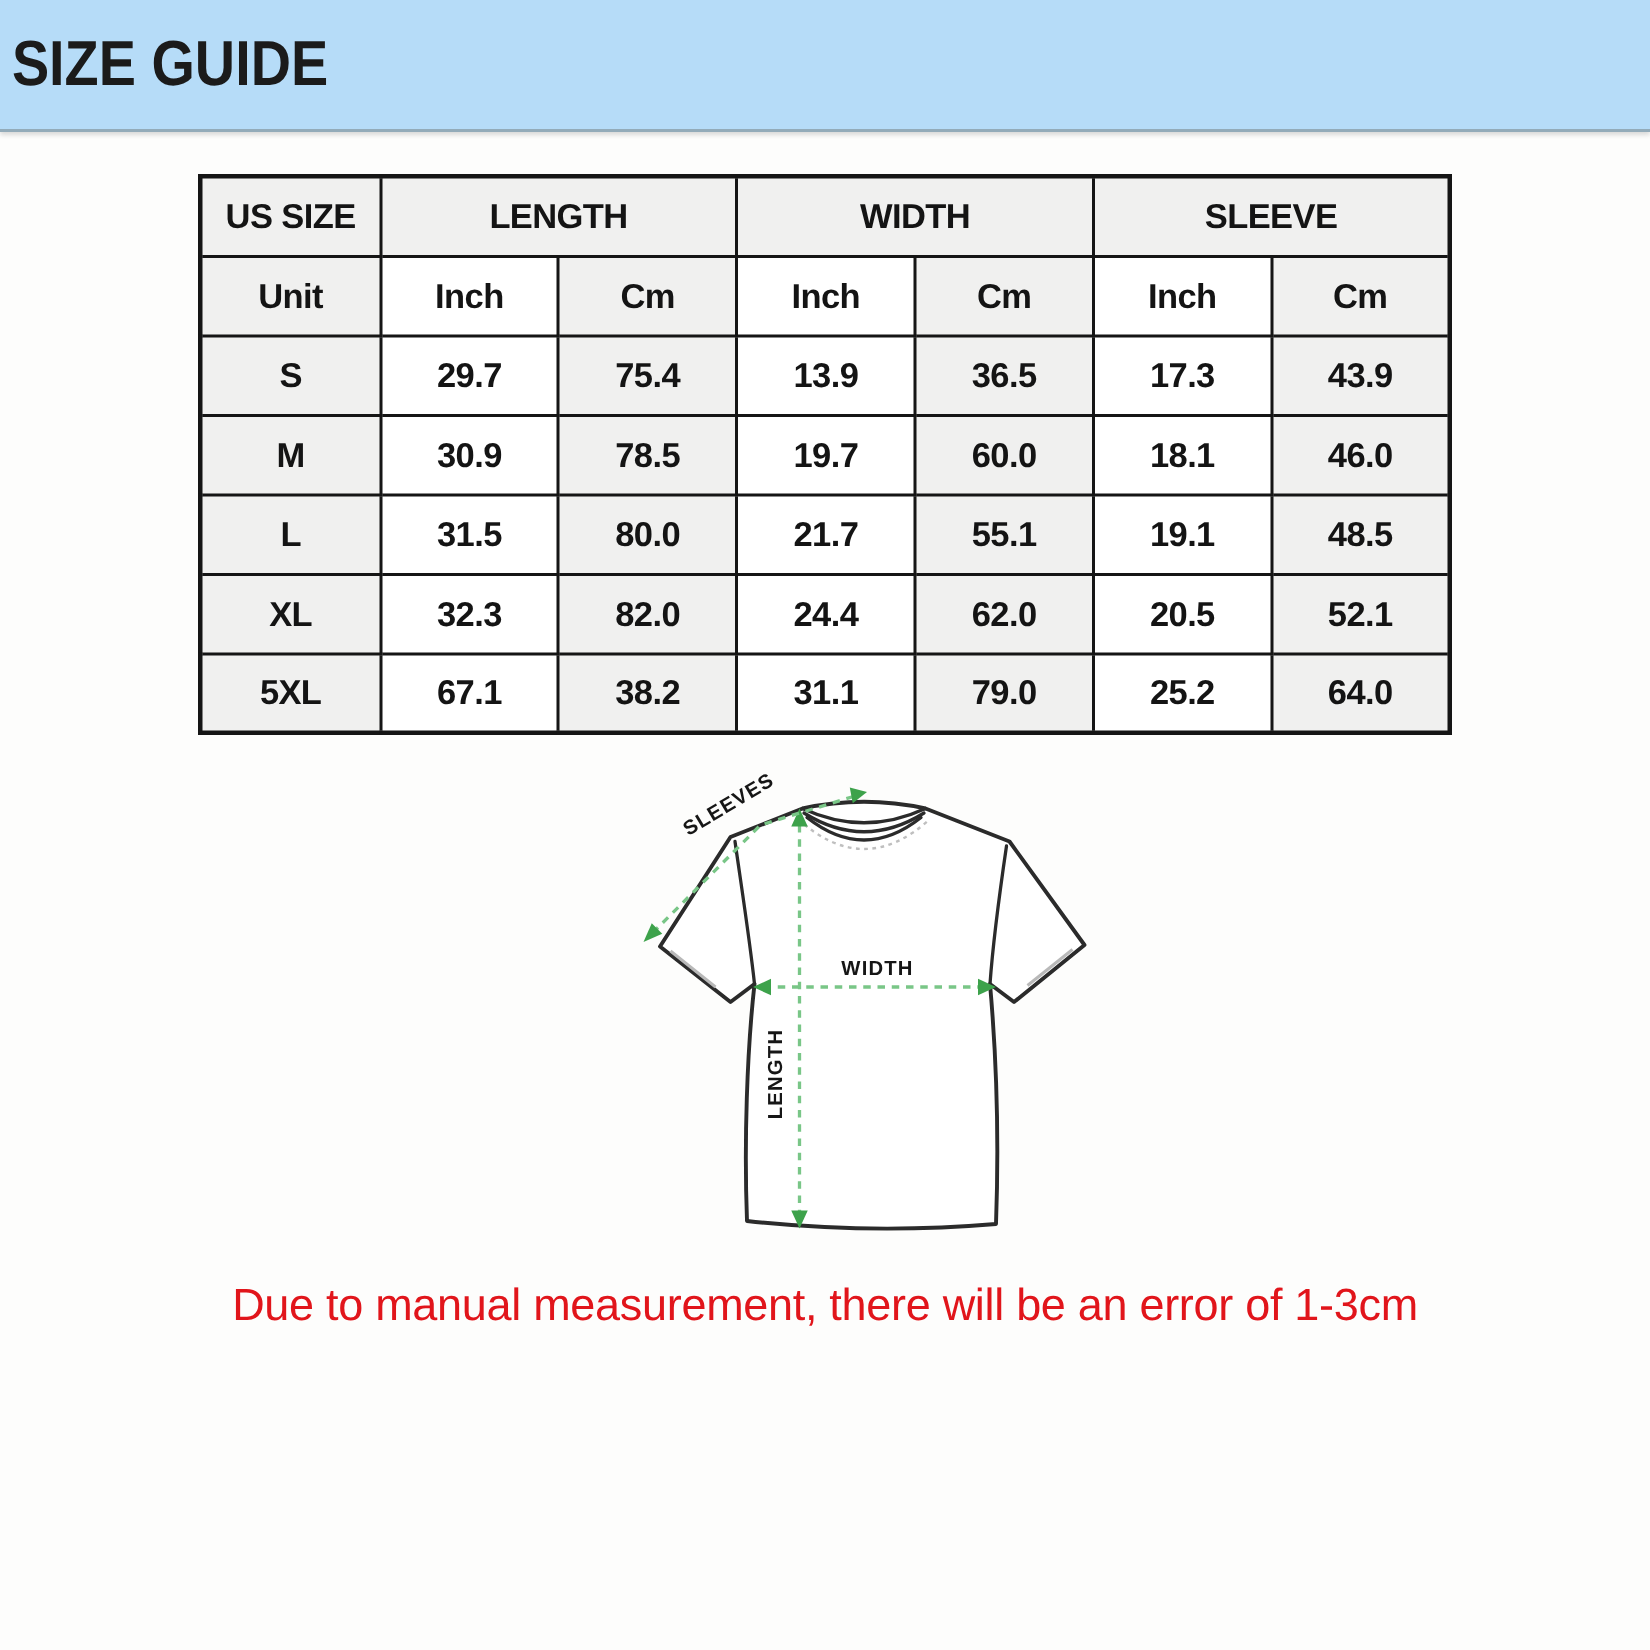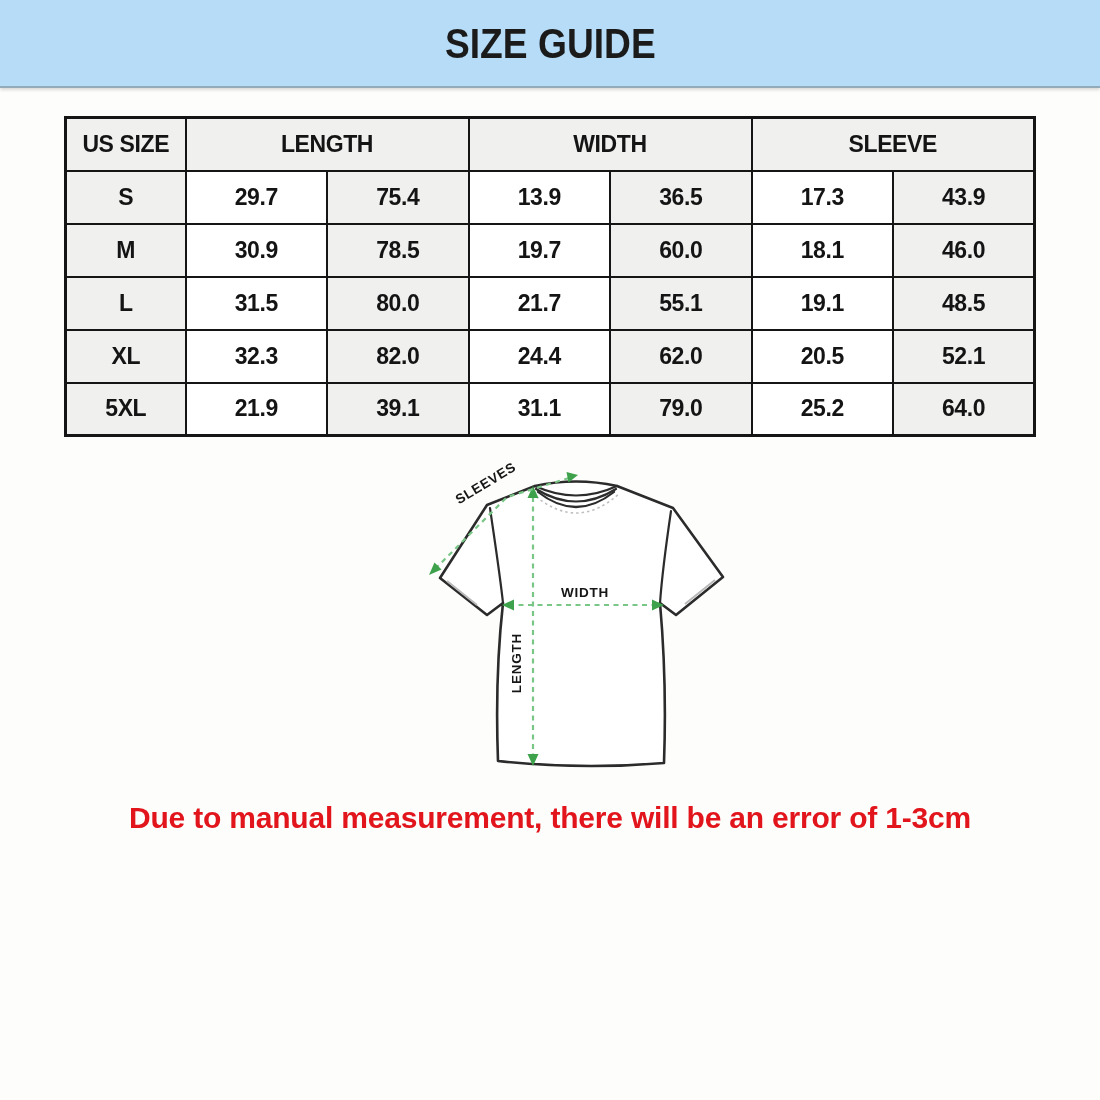"SIZE GUIDE" .titlebar { justify-content: center -> flex-start }
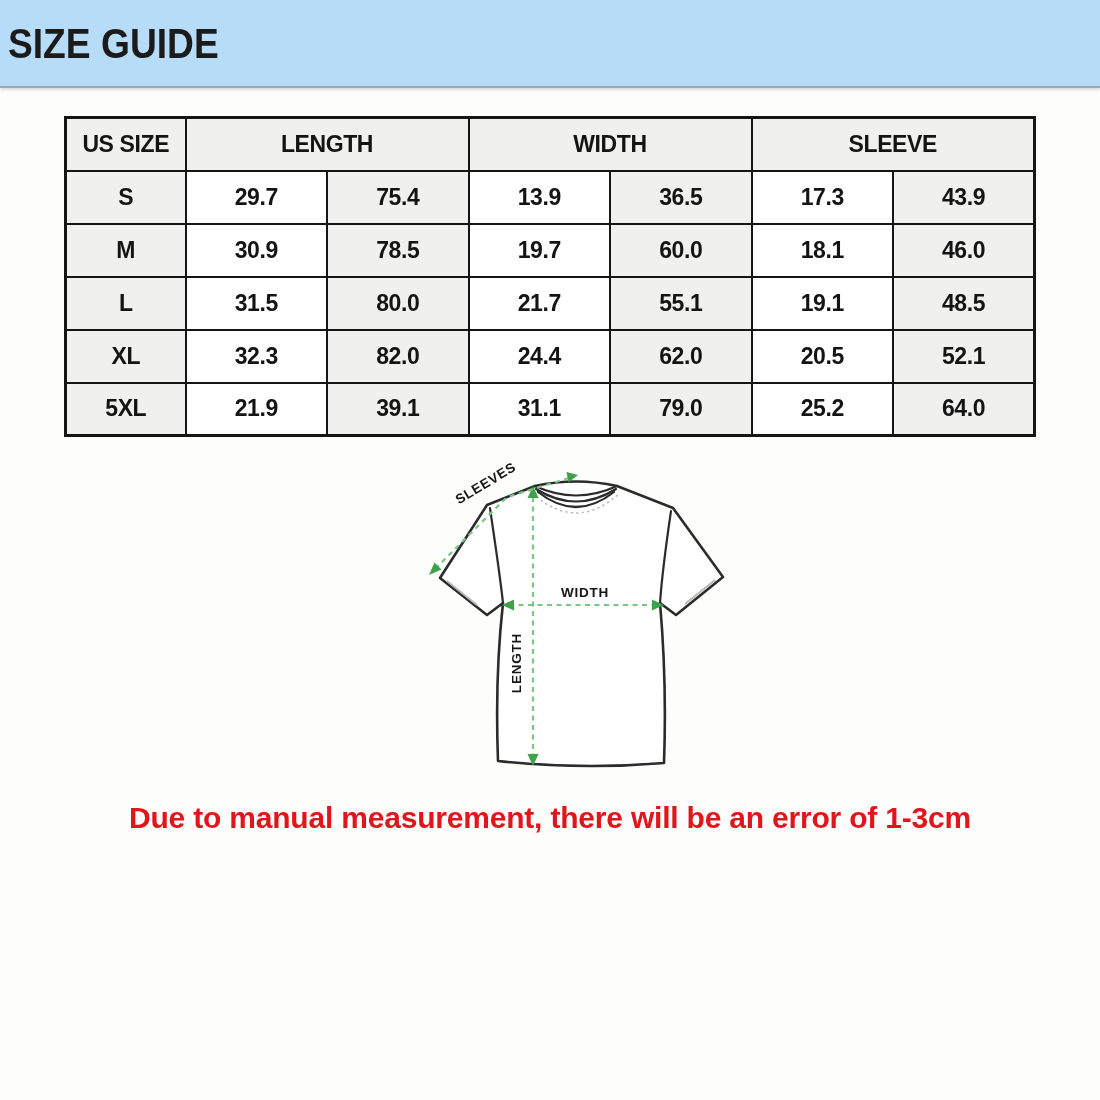"US SIZE" .table-wrap { width: 972px -> 836px }
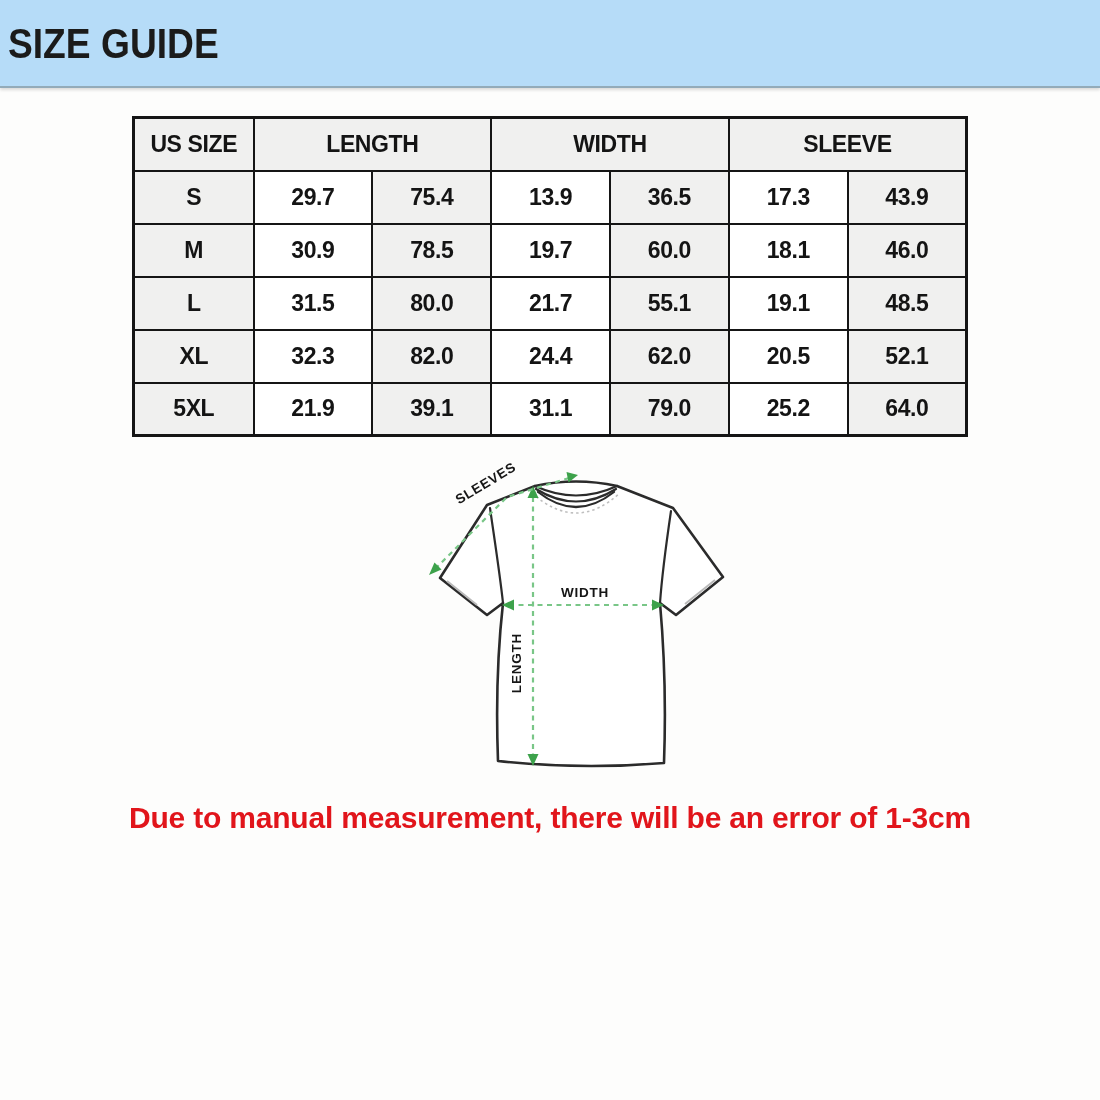"Unit" tr { html: none -> <tr> <th>Unit</th> <th>Inch</th> <th>Cm</th> <th>Inch</th> <th>Cm</th> <th>Inch</th> <th>Cm</th> </tr> }
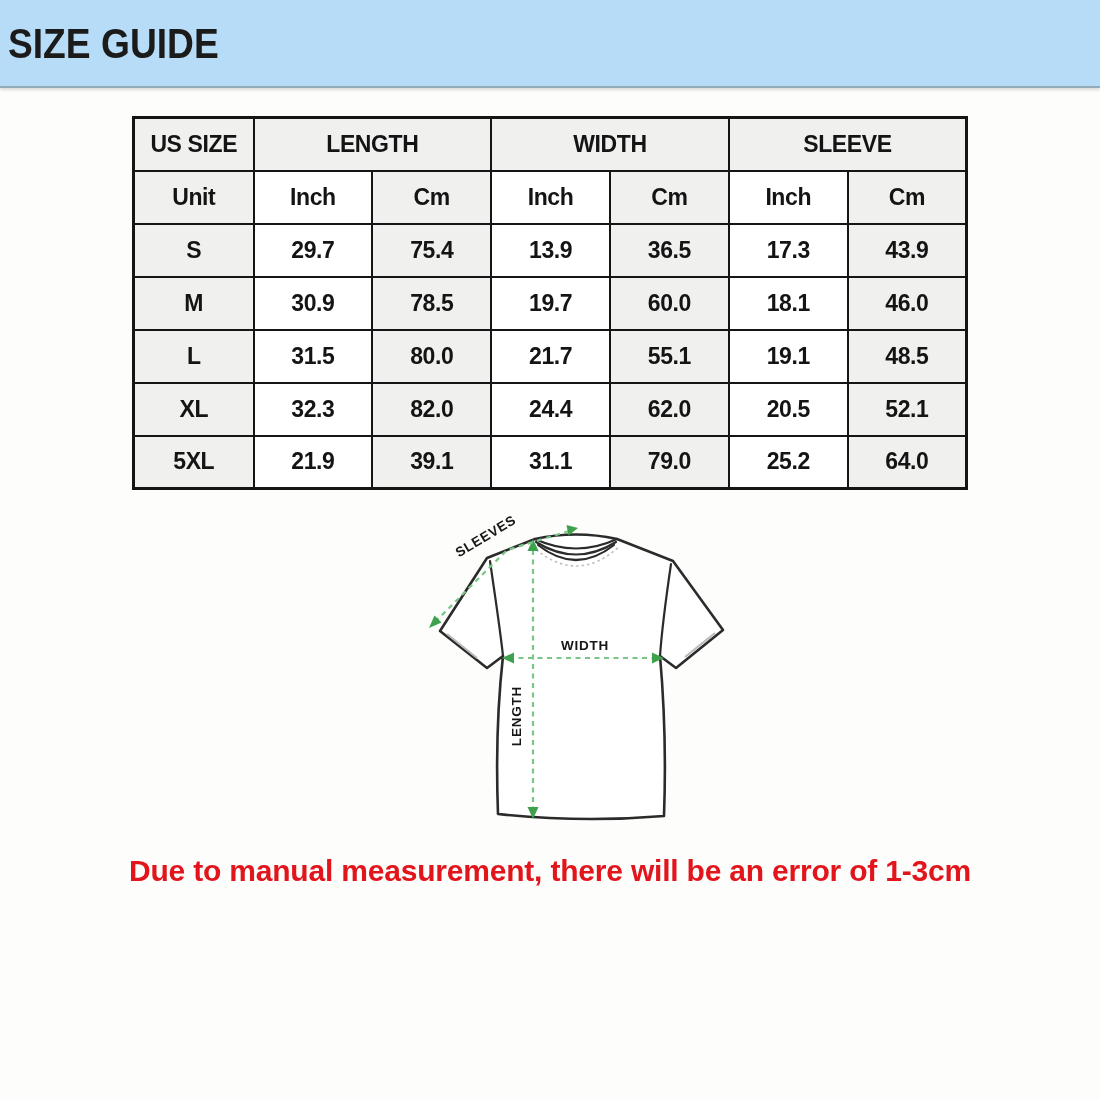"21.9" td { text: 21.9 -> 67.1 }
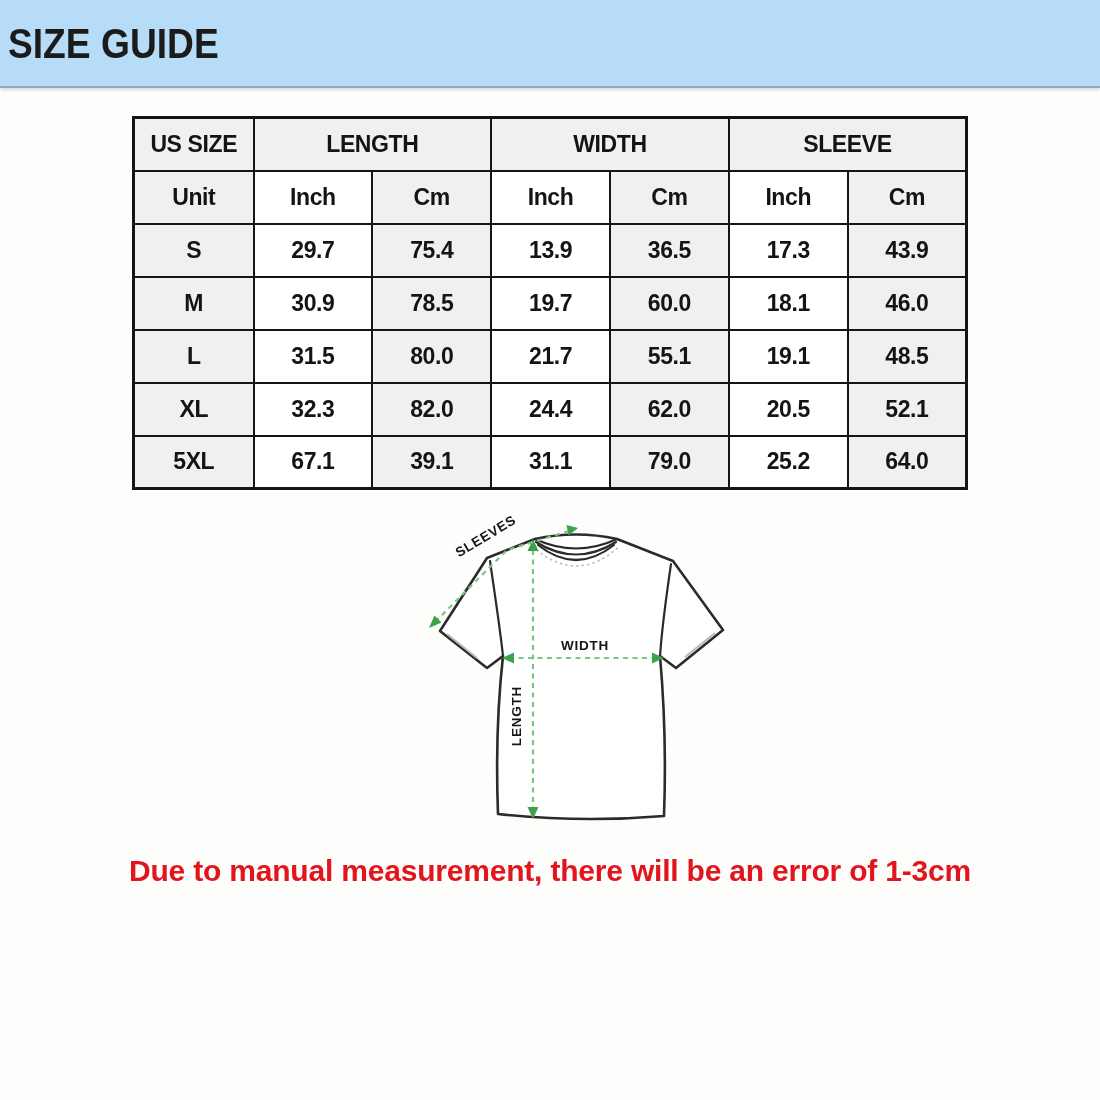"39.1" td.shaded { text: 39.1 -> 38.2 }
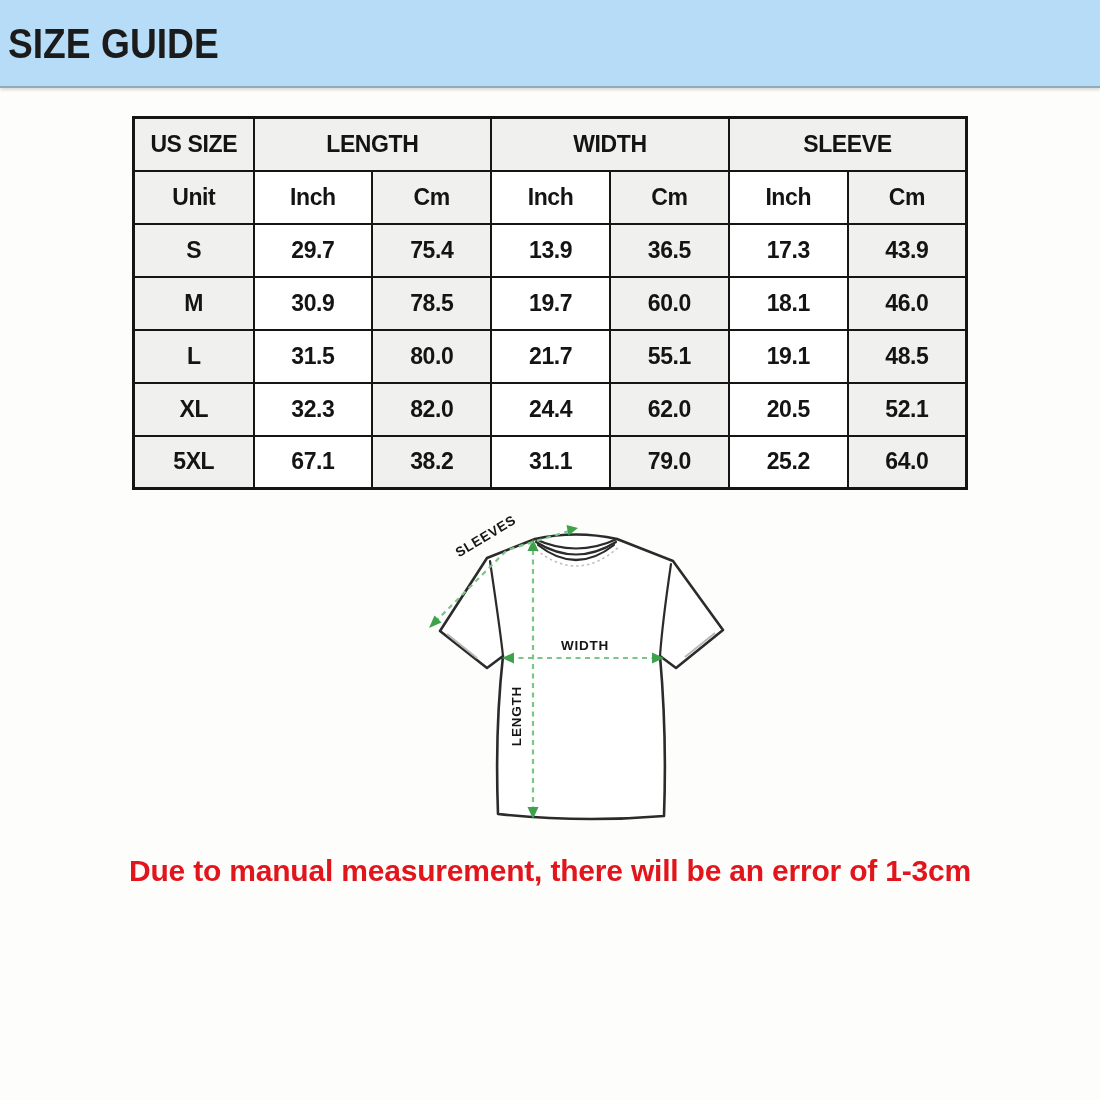"Due to manual measurement, there" .note { font-weight: bold -> normal }
